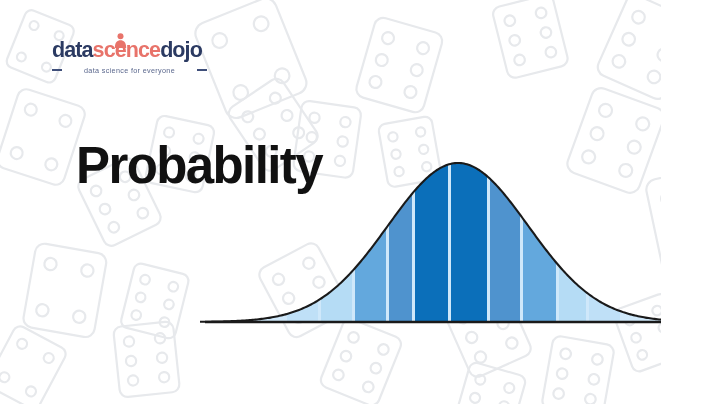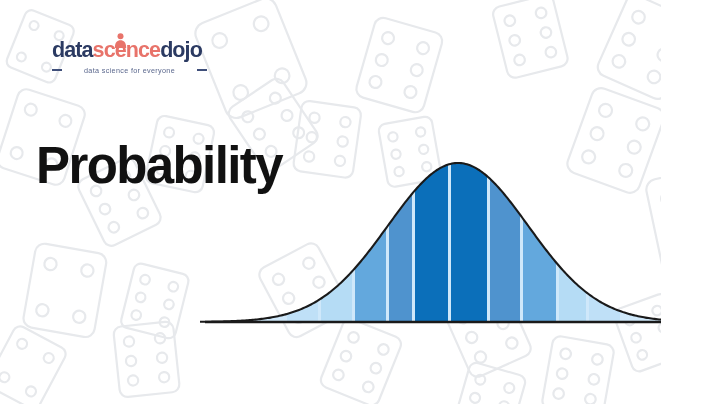"Probability" #headline-line-1 { margin-left: none -> 40px }
